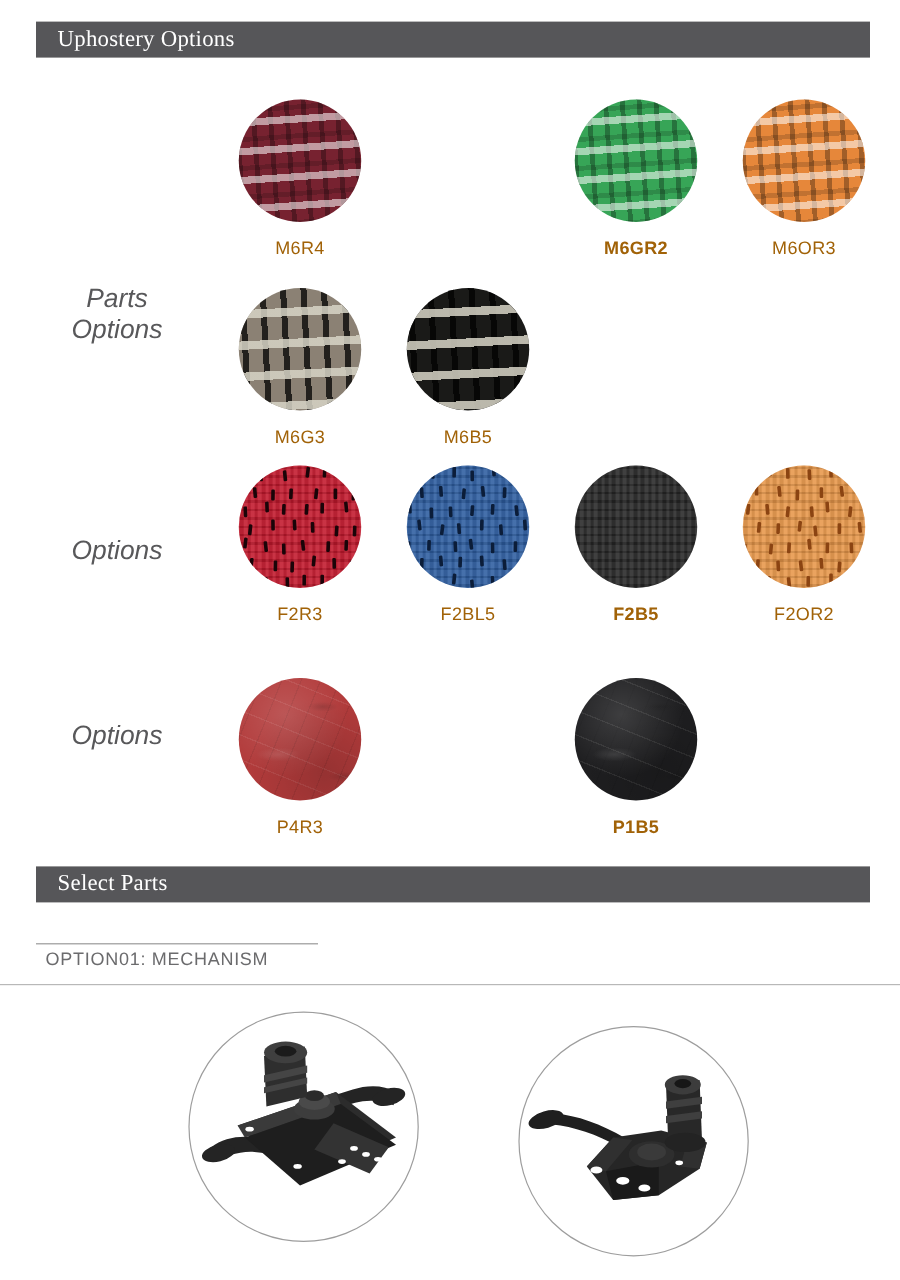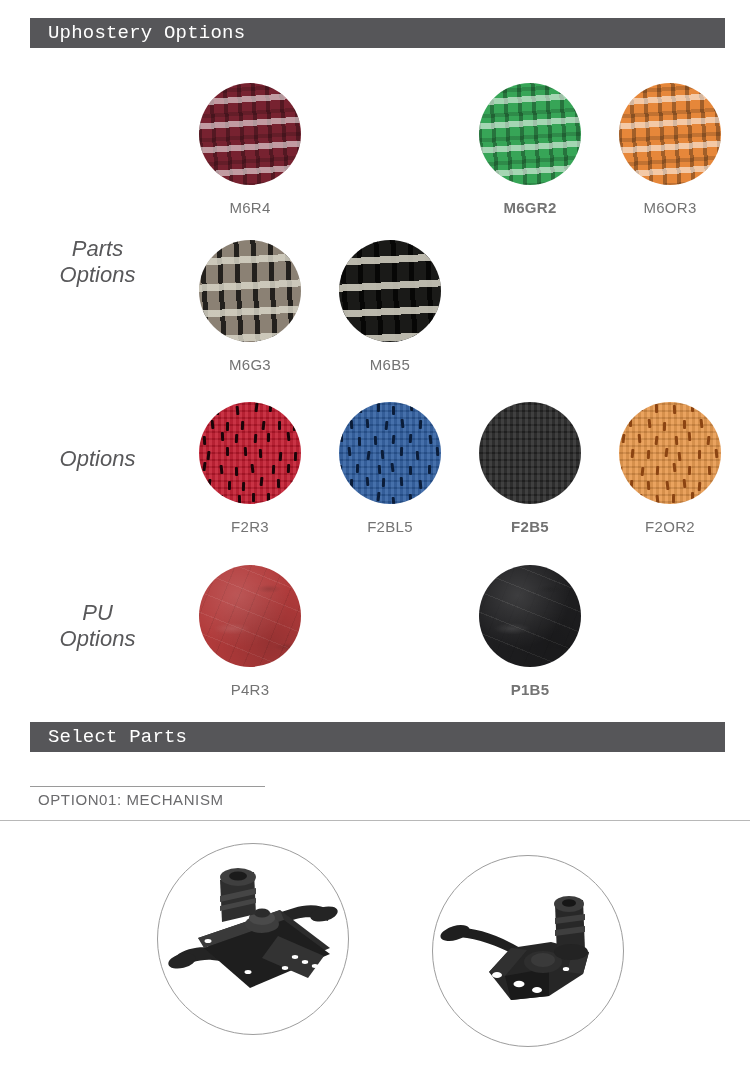"Uphostery Options" .section-bar .bar-label { font-family: Liberation Mono, monospace -> Liberation Serif, serif }
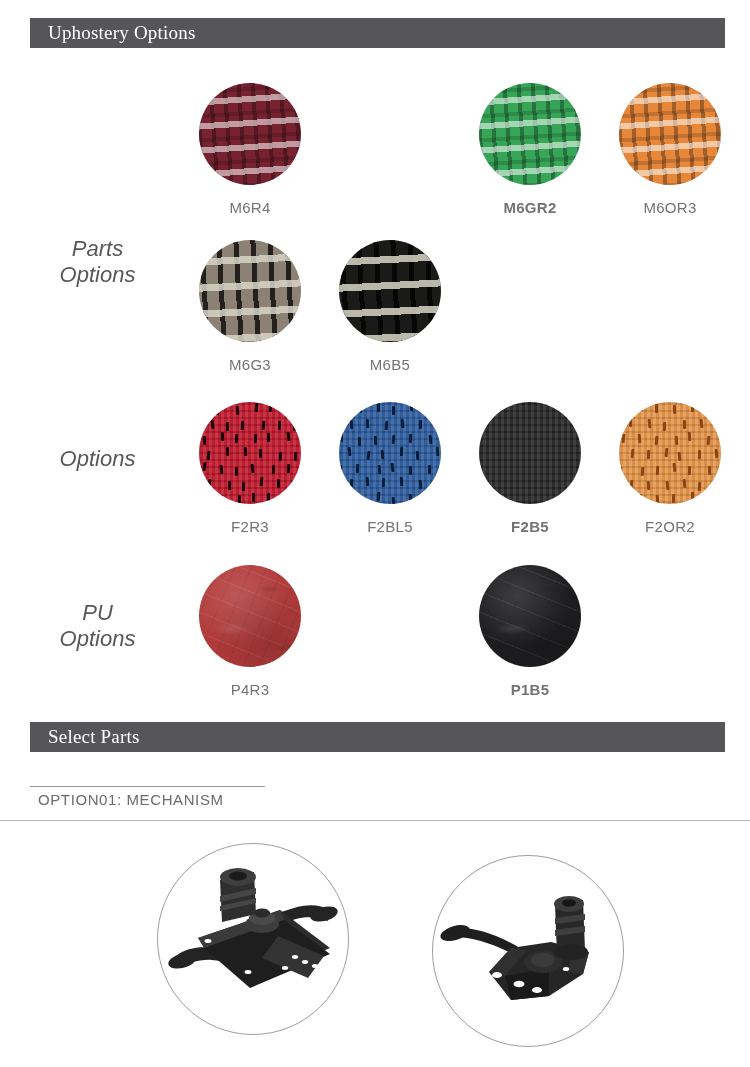"M6R4" .swatch-caption { color: #737373 -> #a16207 }
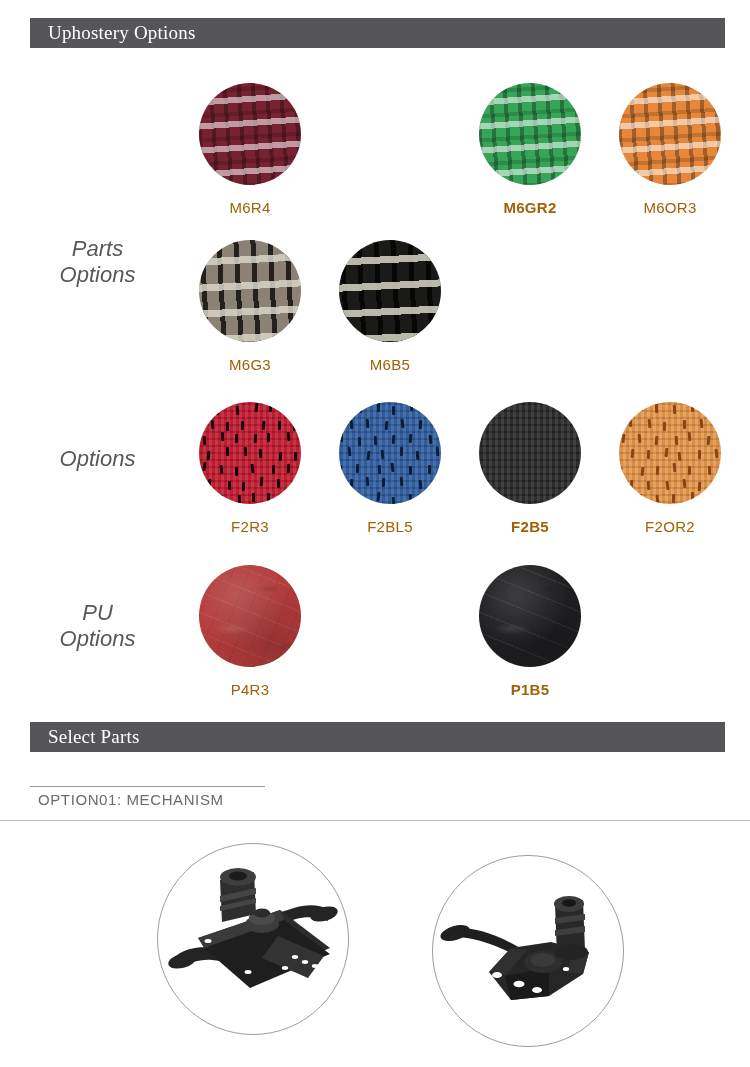"F2R3" #row-fabric { top: 402px -> 388px }
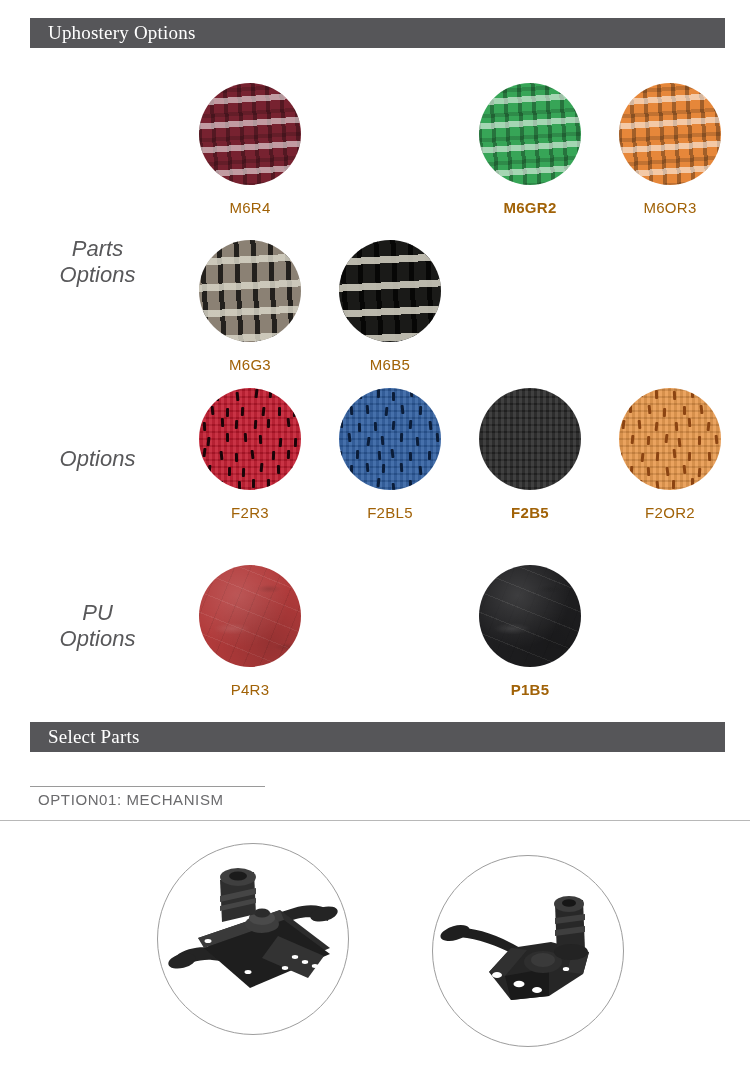"PU" div { html: <div>PU</div> -> none }
